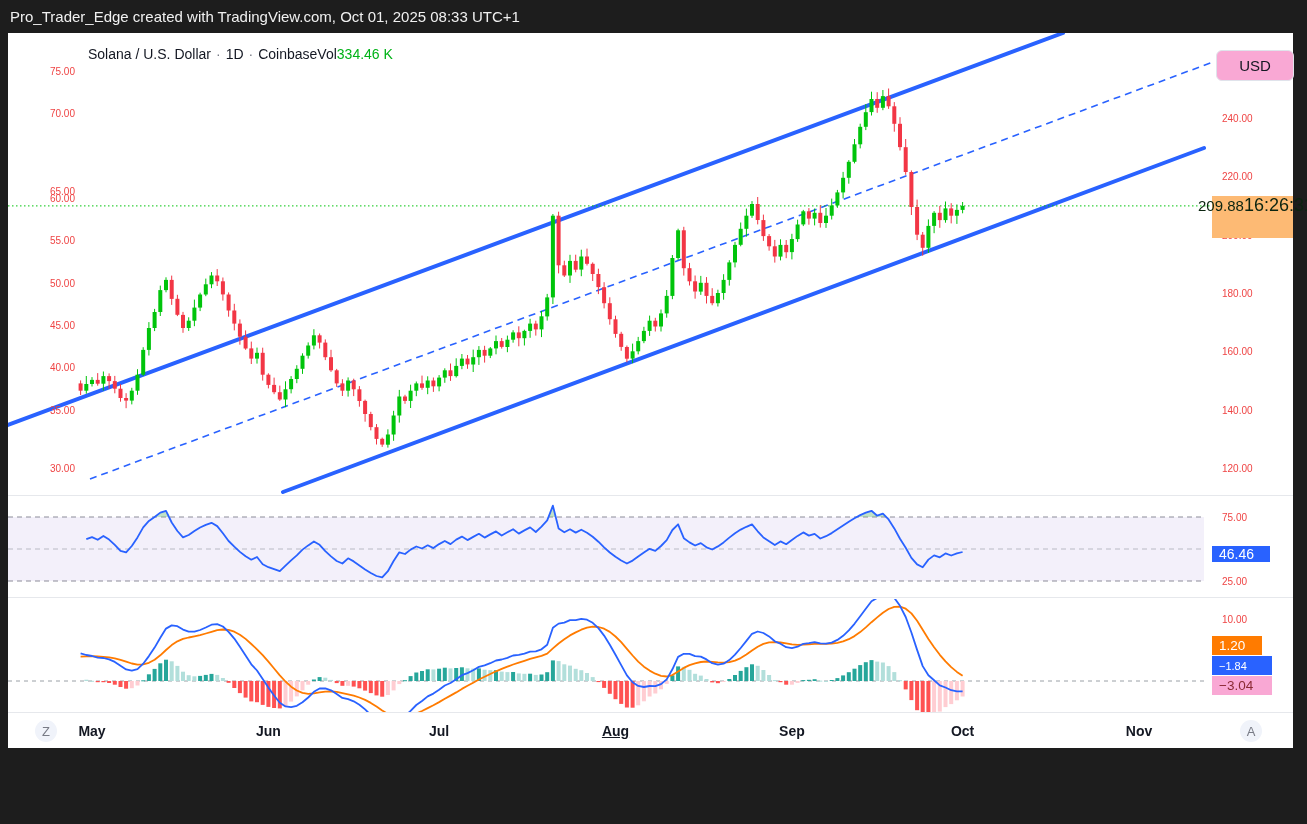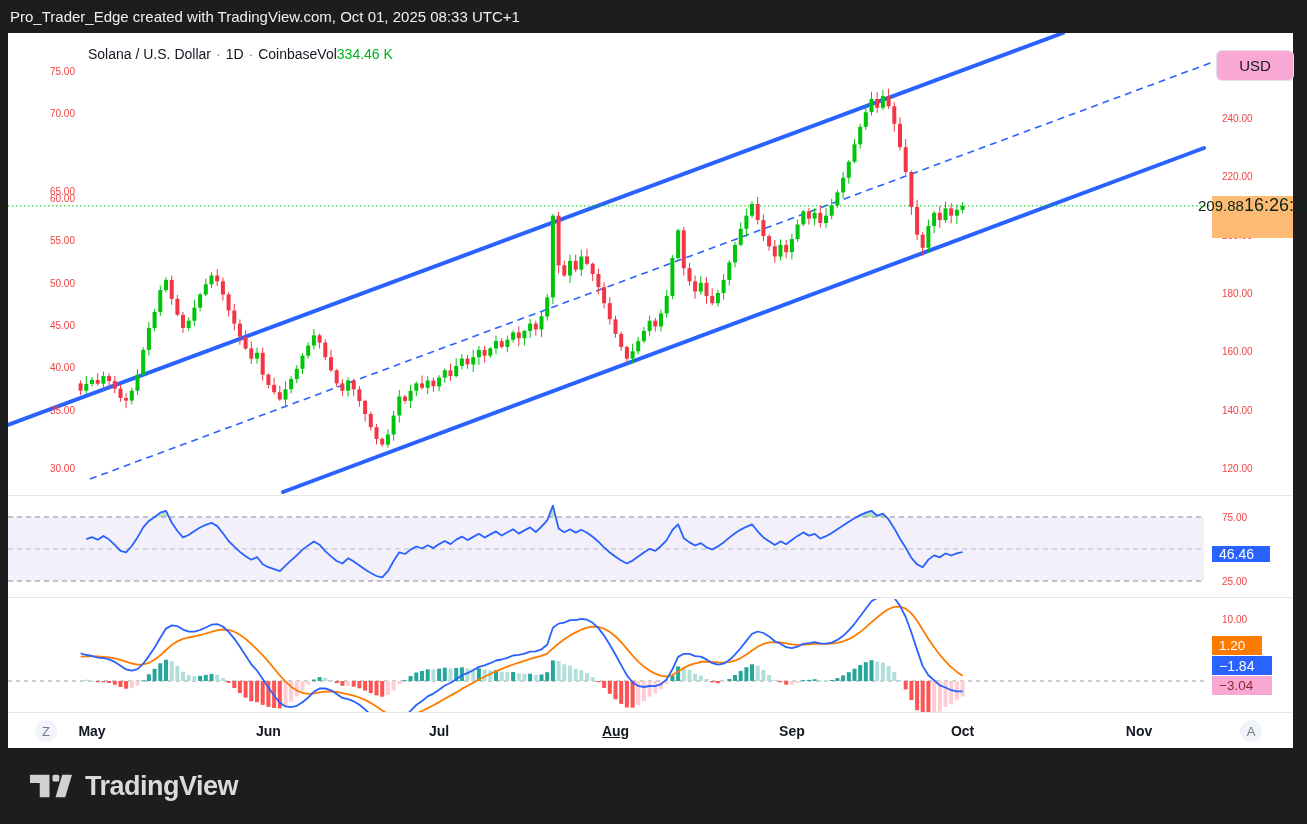"−1.84" .macd-label { font-size: 14px -> 11px }
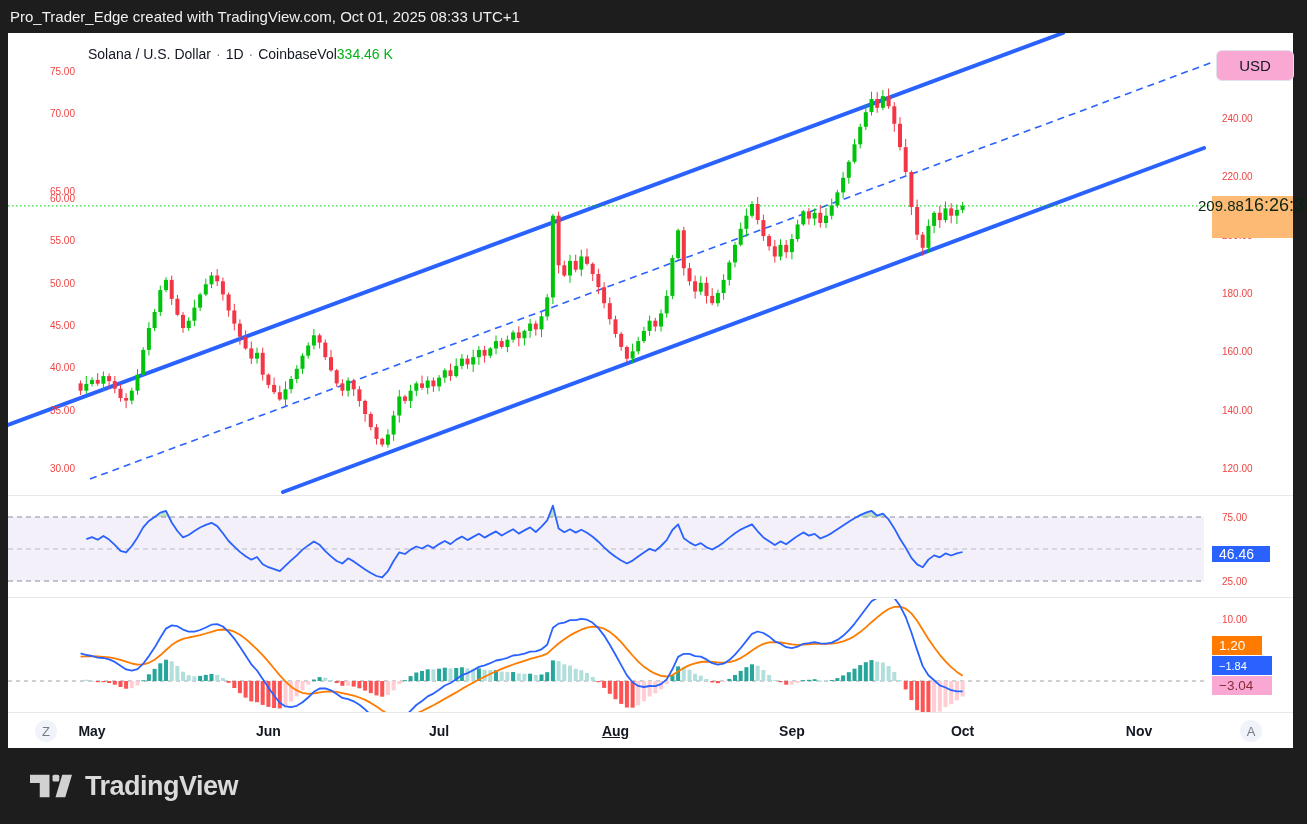"TradingView" div.bottombar { html: <div> <svg> <path></path> <rect></rect> <path></path> </svg> <span>TradingView</span> </div> -> none }
